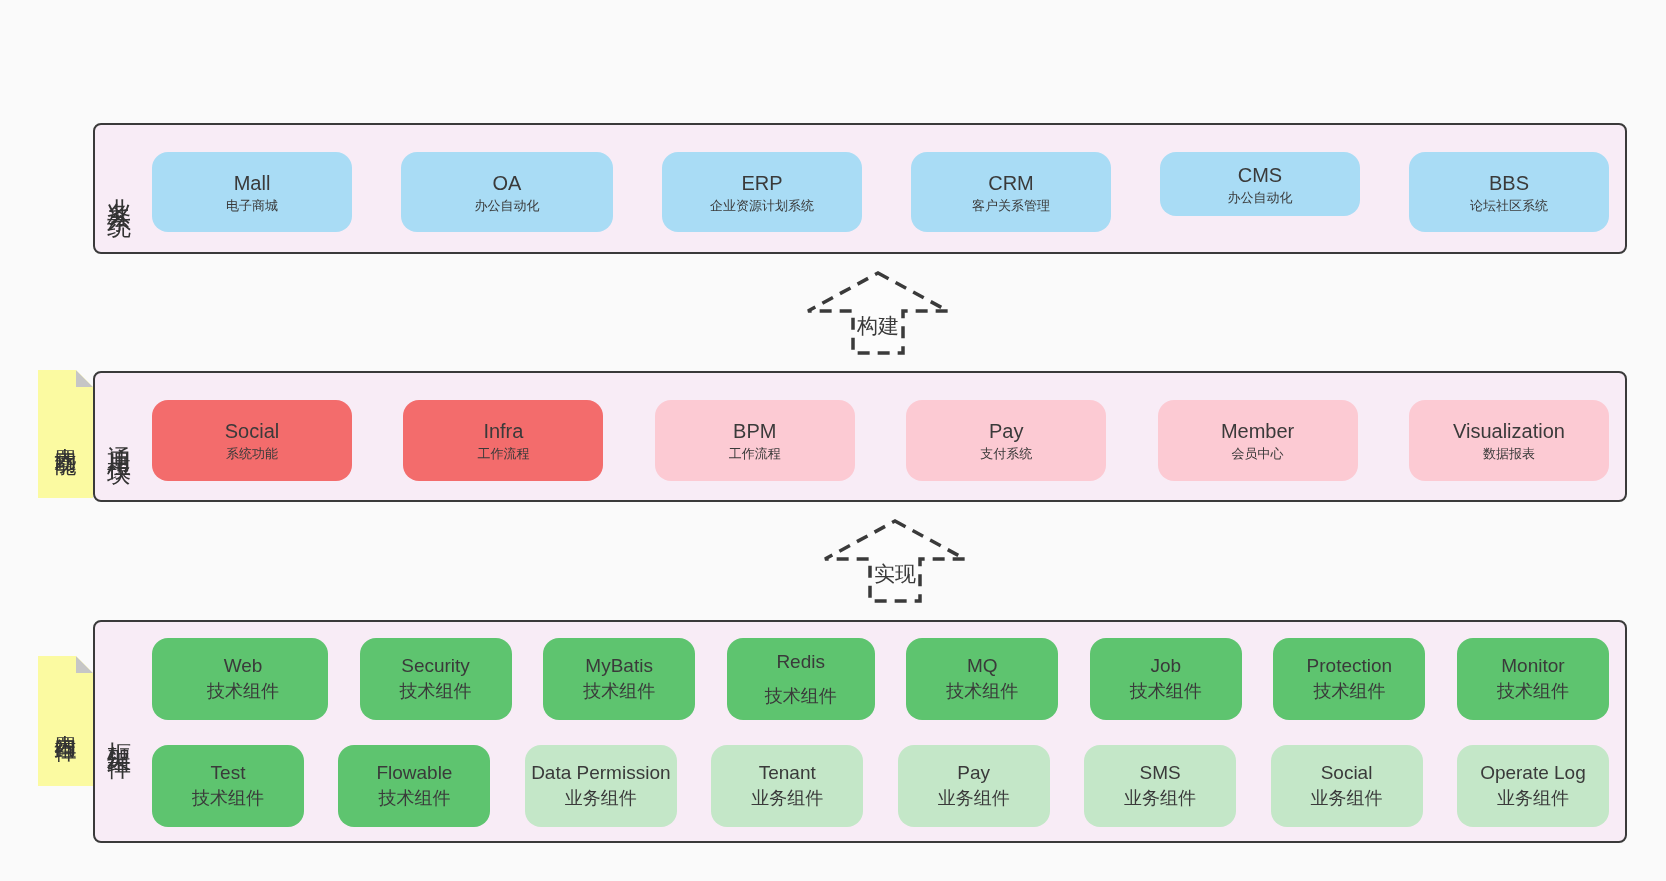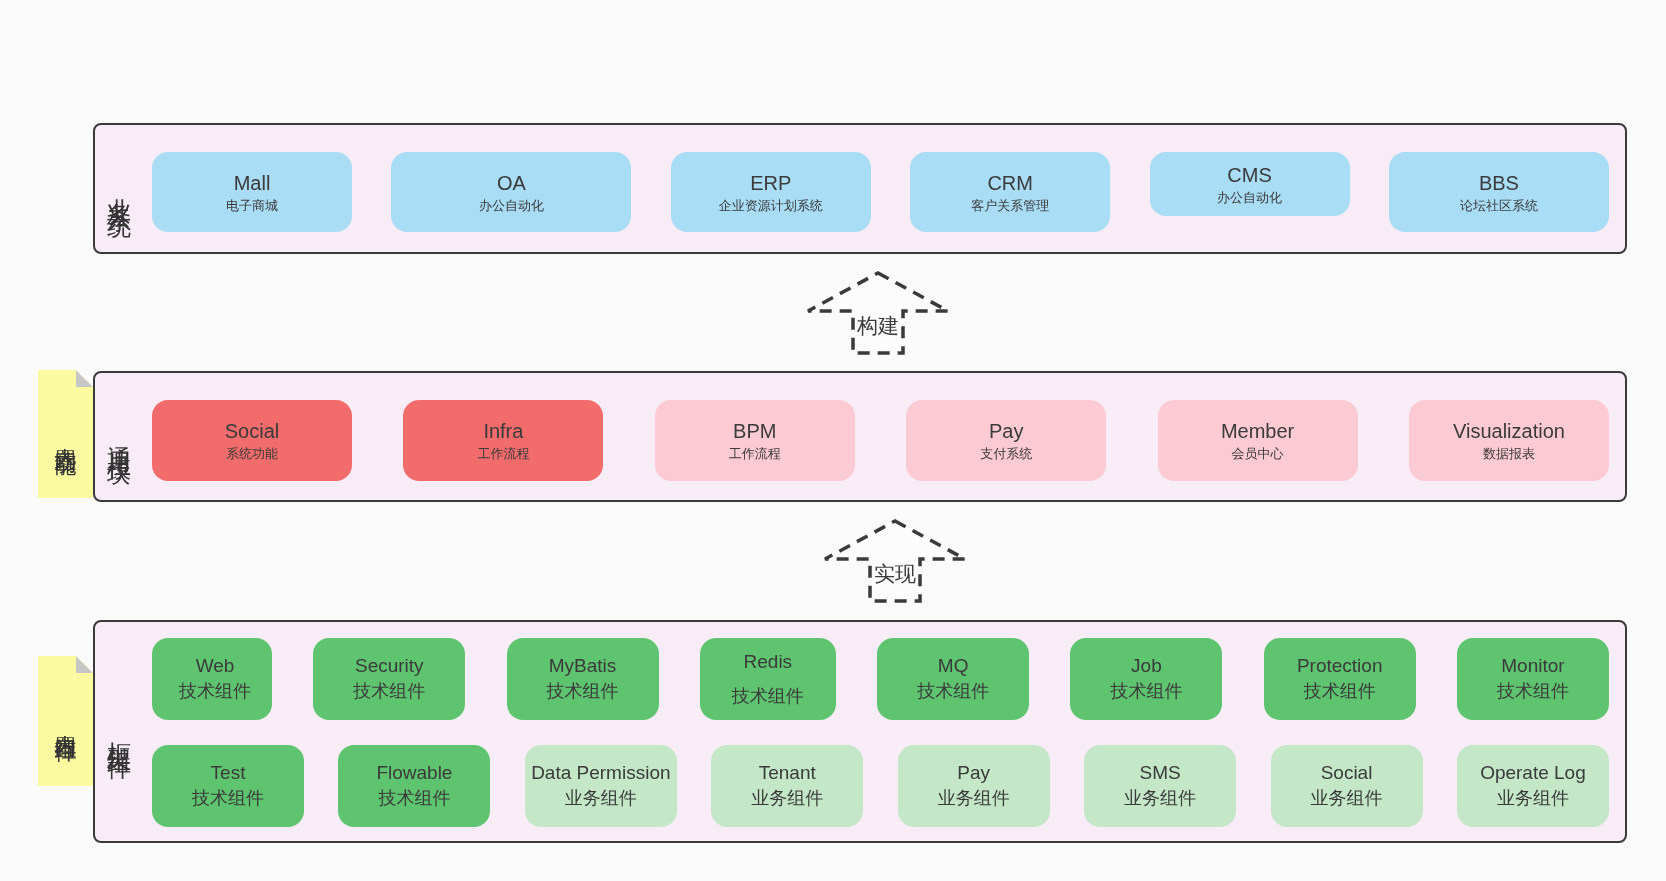"OA" div.box { width: 240px -> 212px }
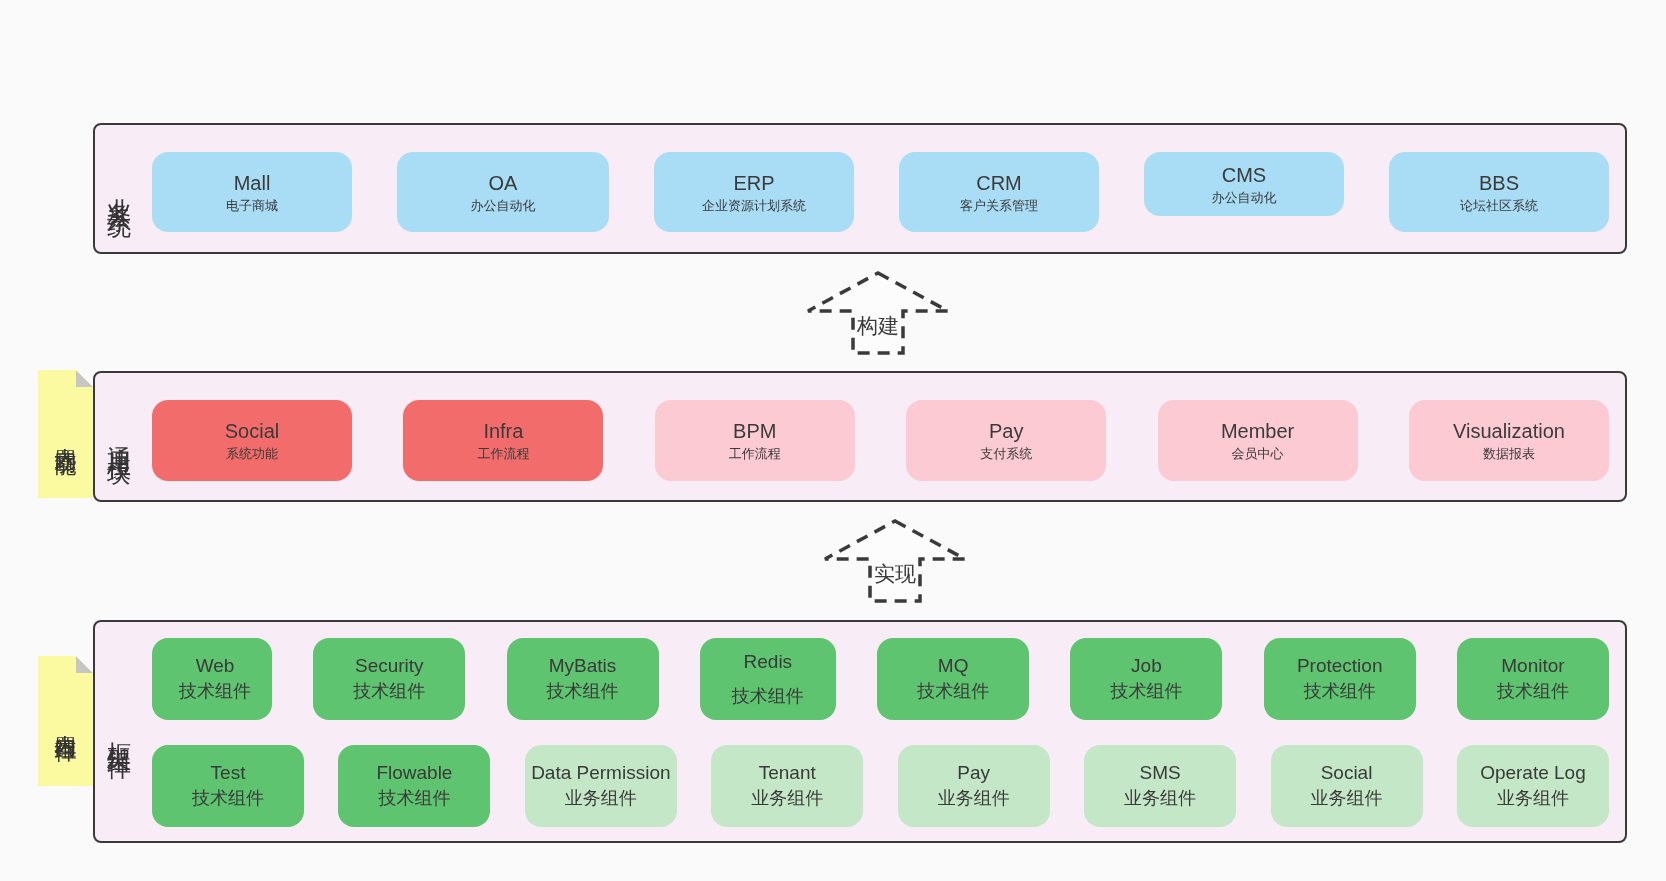"BBS" div.box { width: 220px -> 200px }
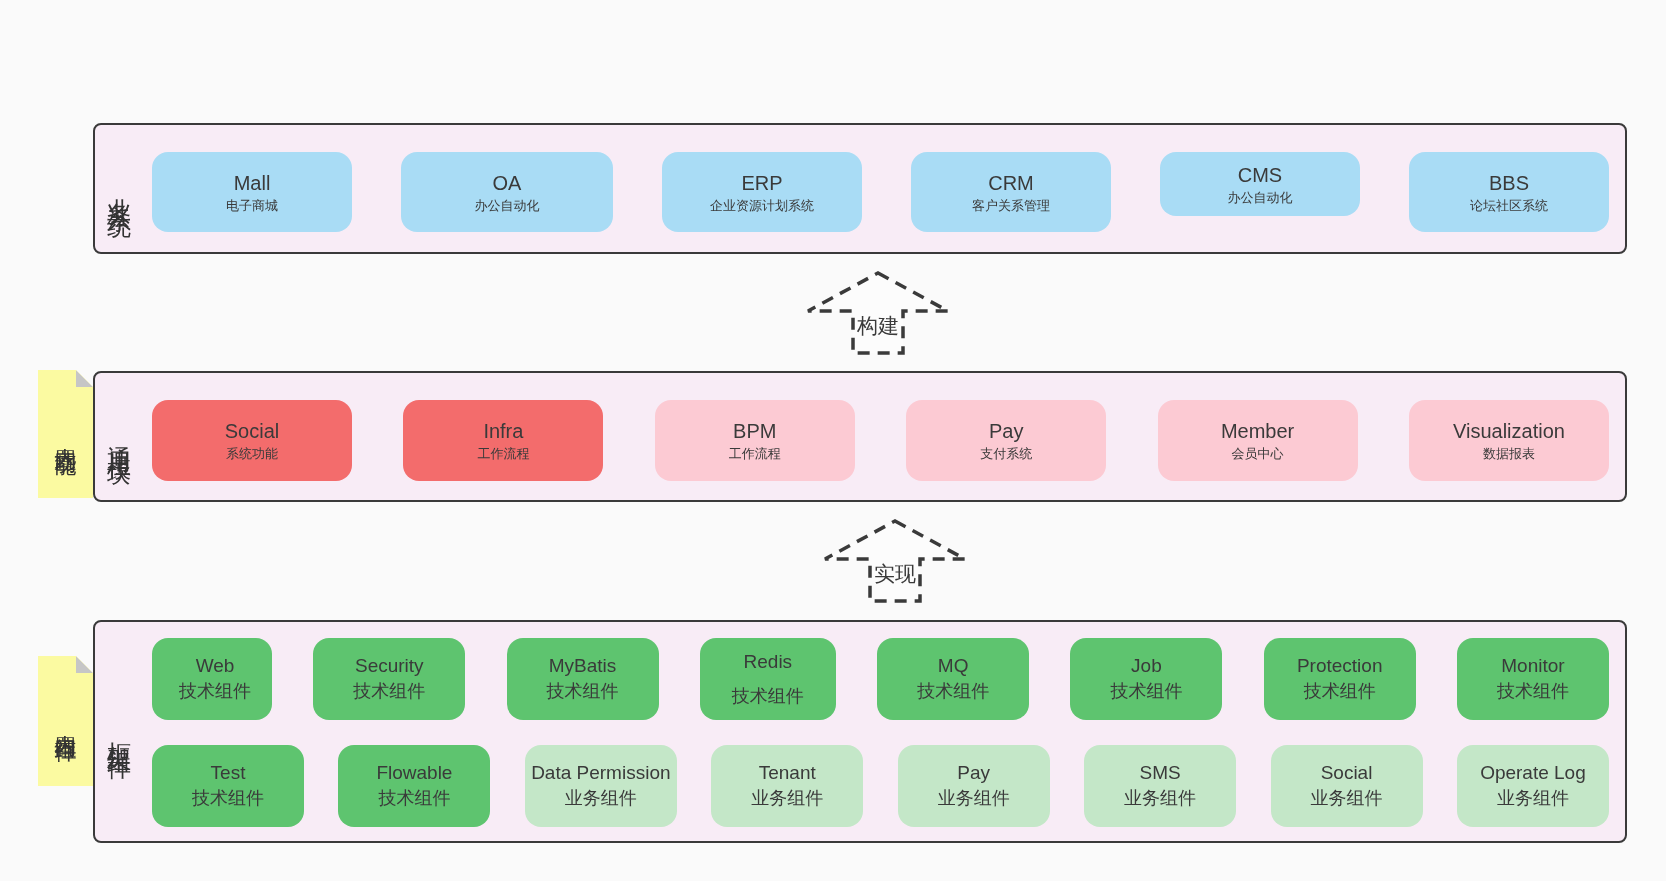"Web" div.box { width: 120px -> 176px }
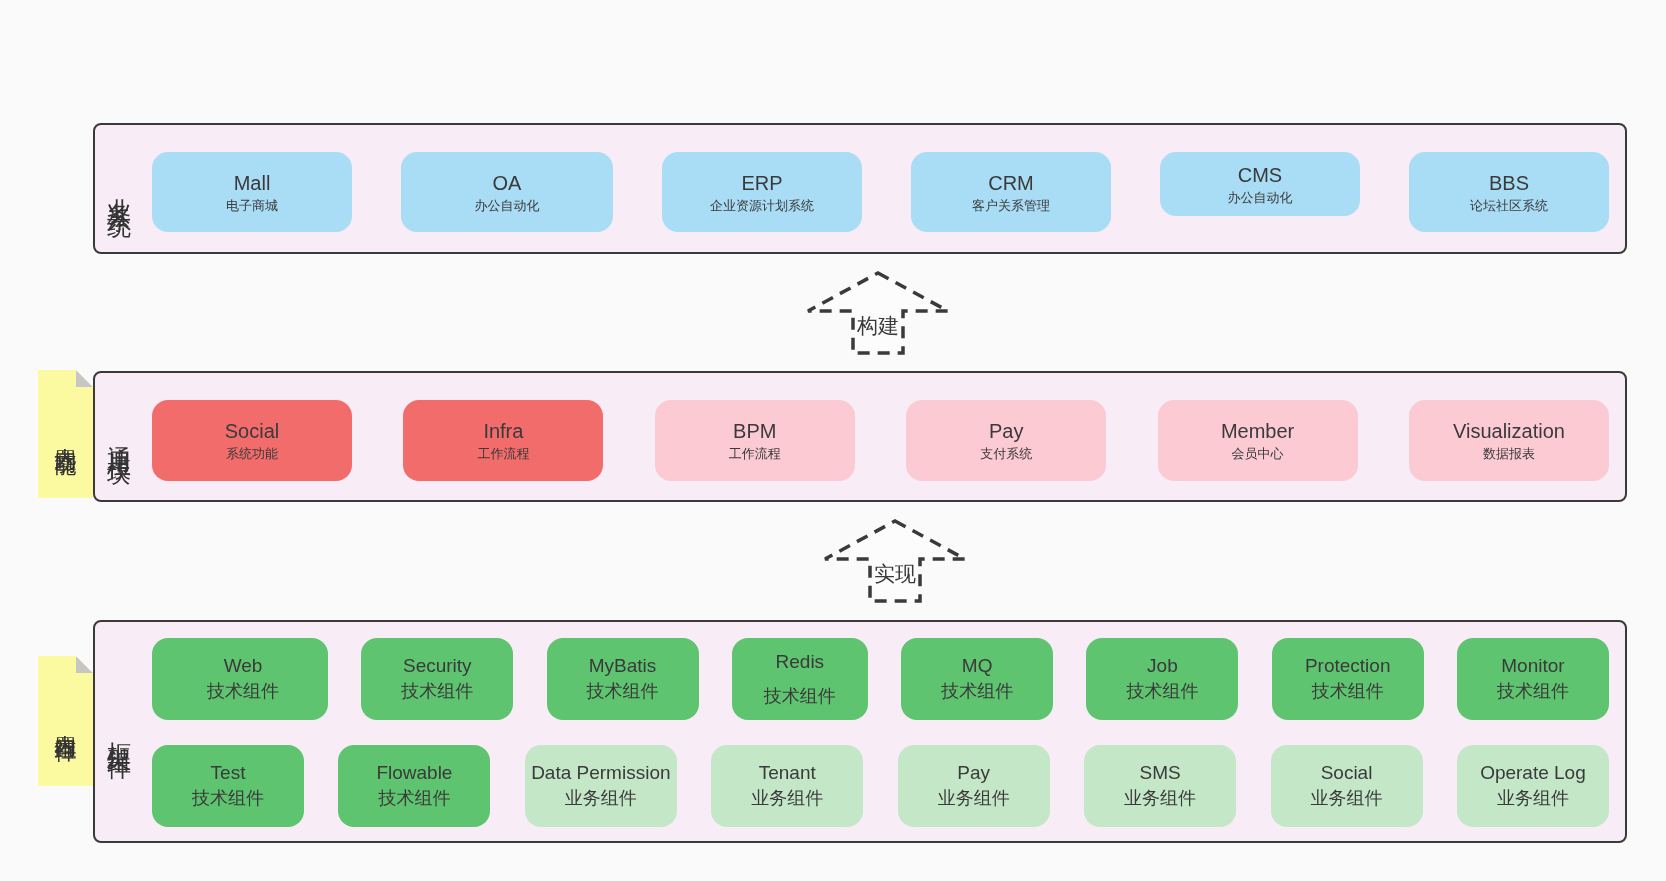"Redis" div.box { width: 136px -> 148px }
